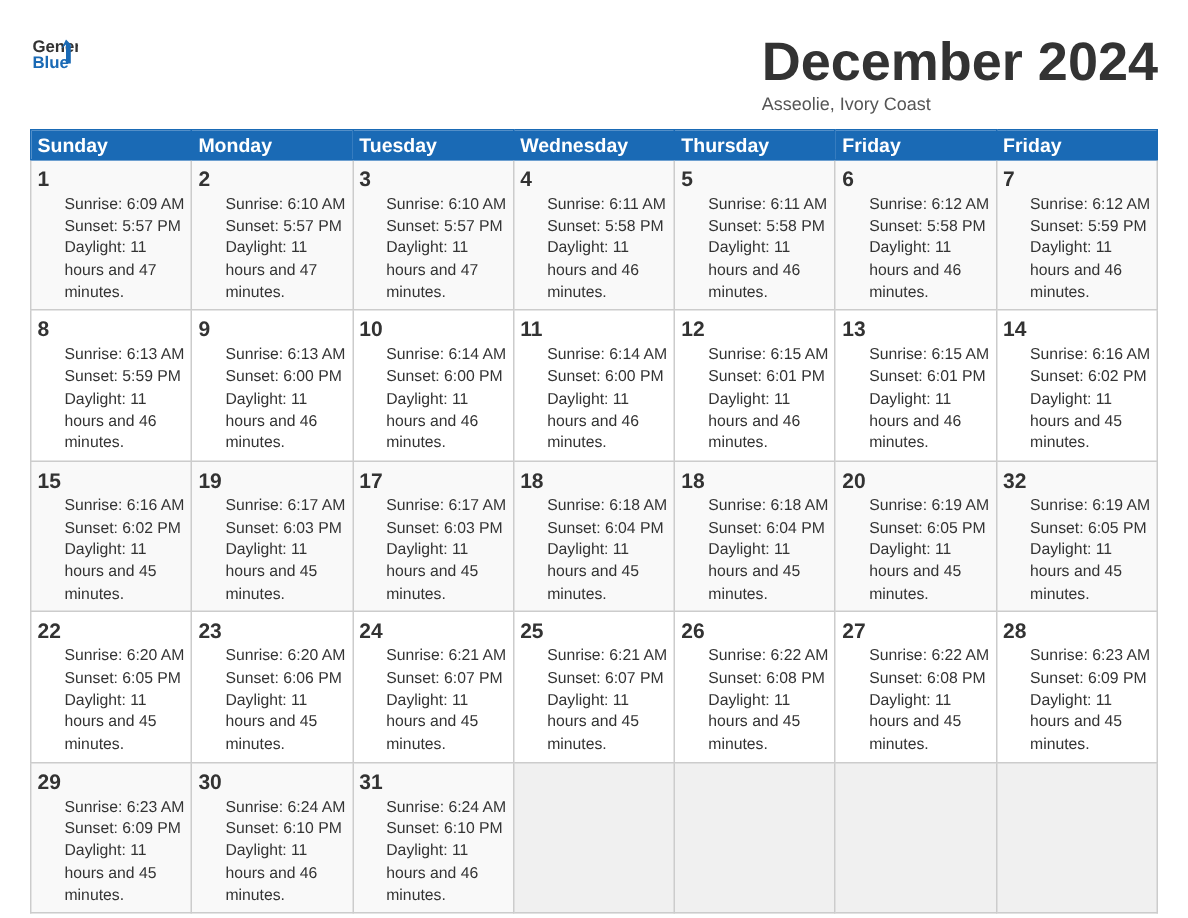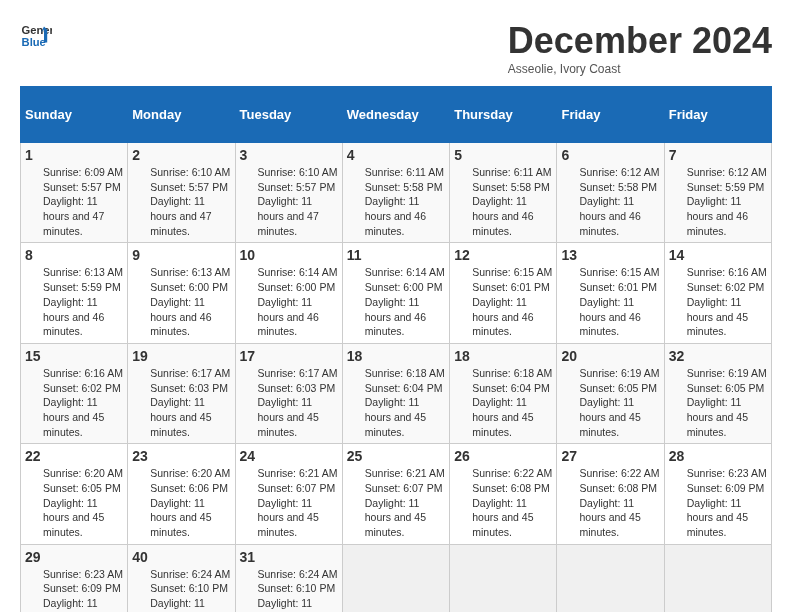"Sunday" thead th { padding: 20px 4px -> 2px 4px }
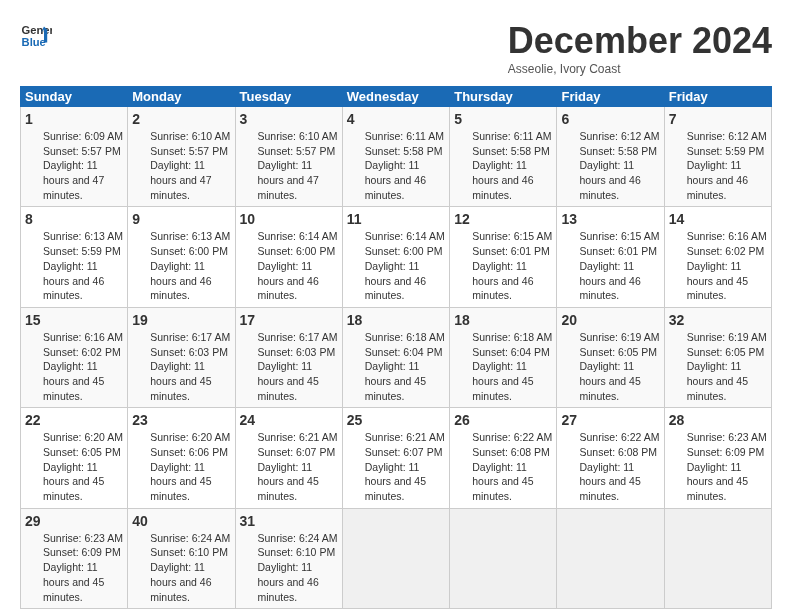"40" span.day-number { text: 40 -> 30 }
